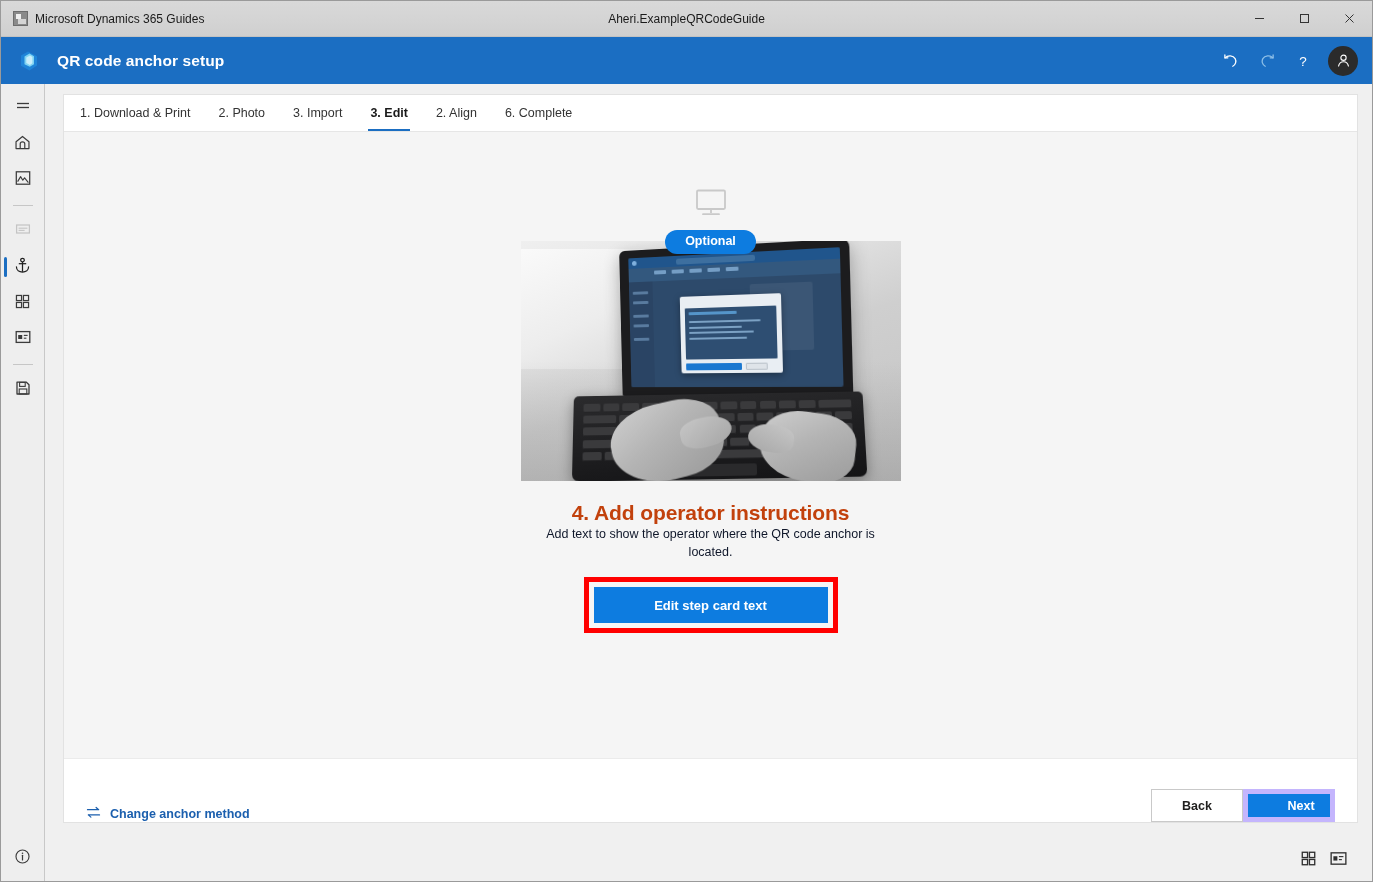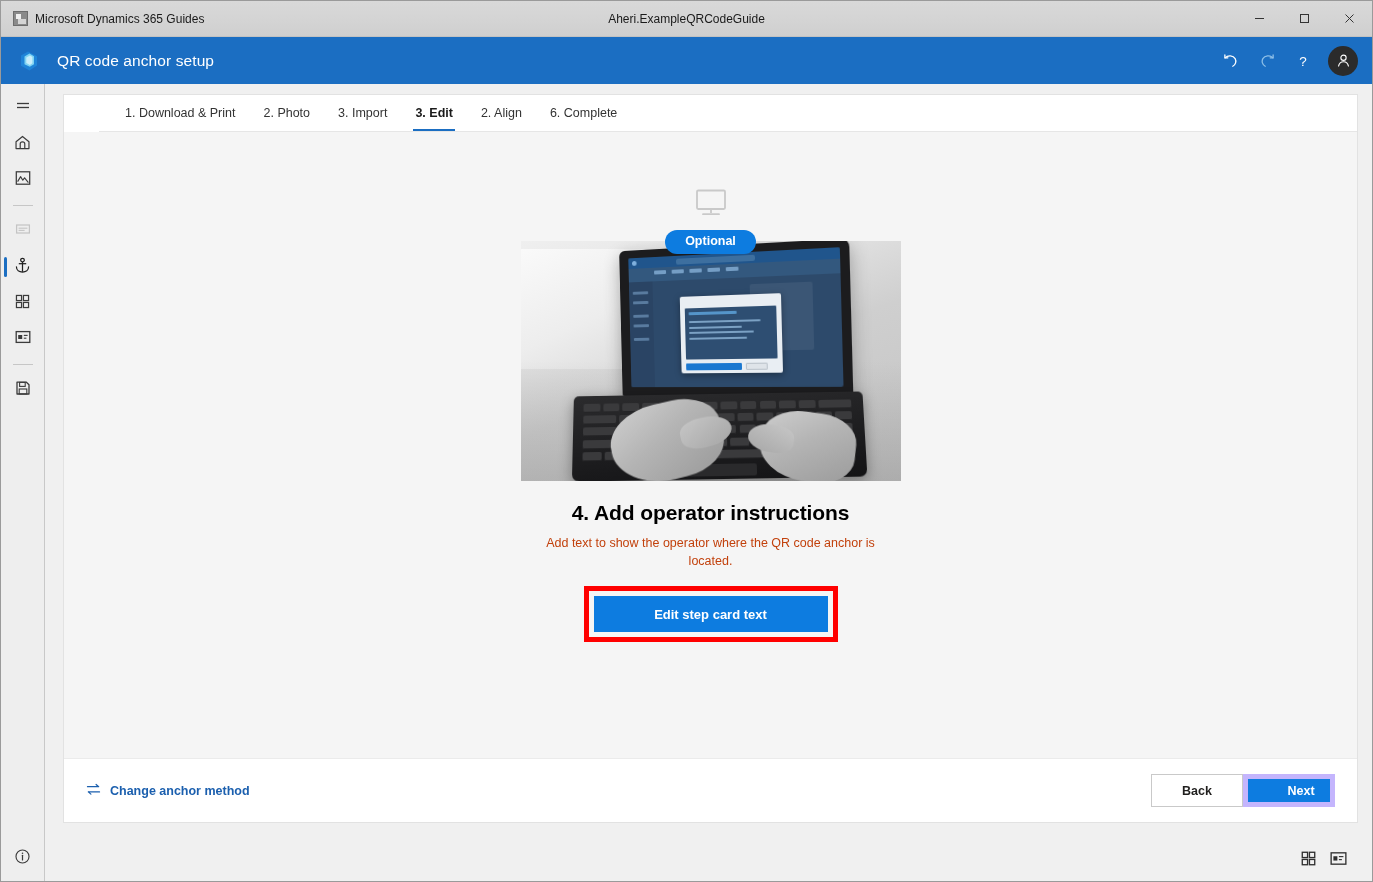"QR code anchor setup" .appbar-title { font-weight: 400 -> 700 }
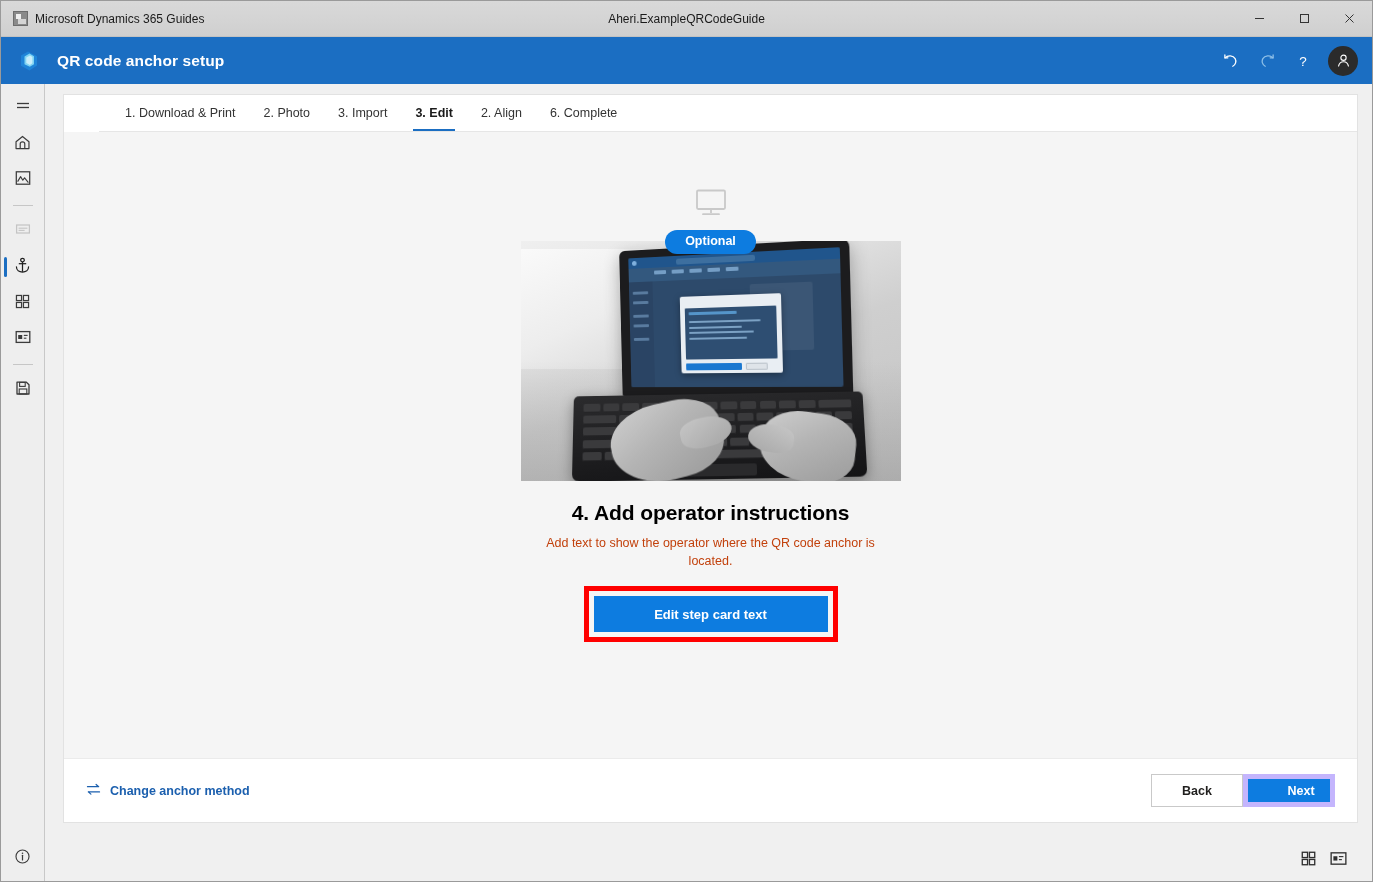"1. Download & Print" .tabstrip { margin-left: 35px -> none; padding-left: 12px -> 2px }
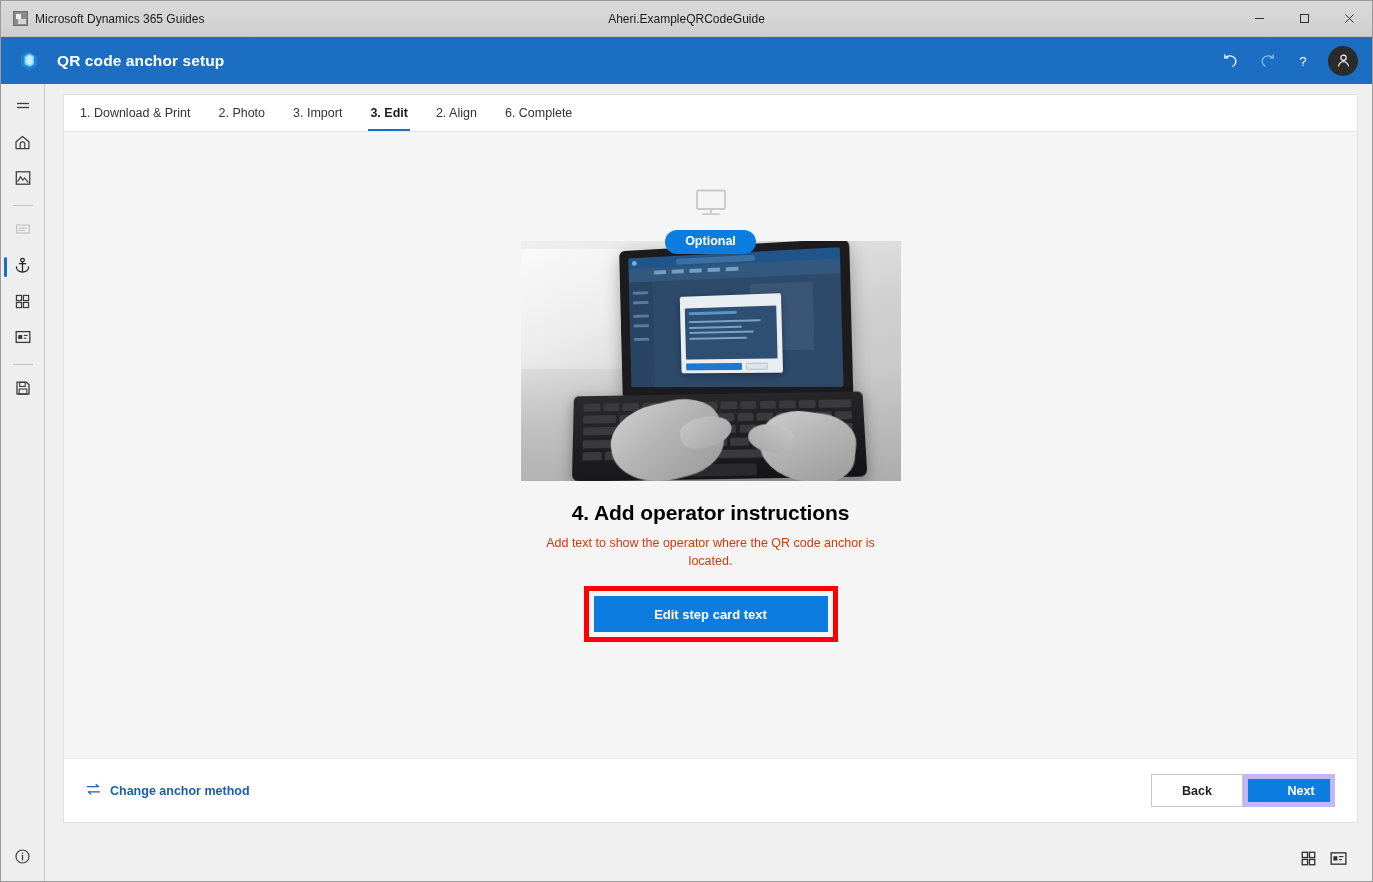"4. Add operator instructions" .step-title { color: #000000 -> #c2410c }
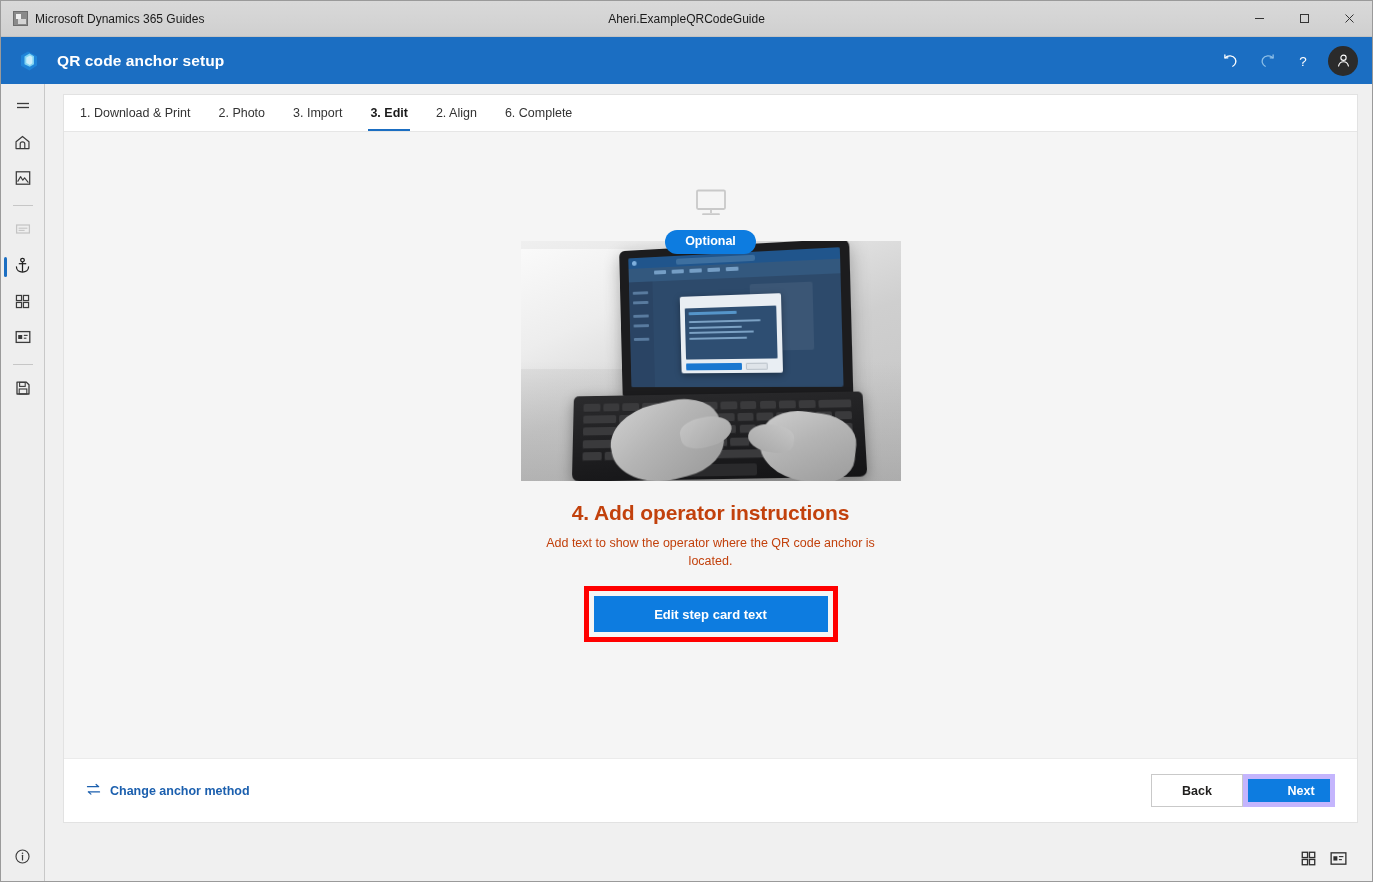"Add text to show the" .step-desc { color: #c2410c -> #0f172a; margin-top: 9px -> none }
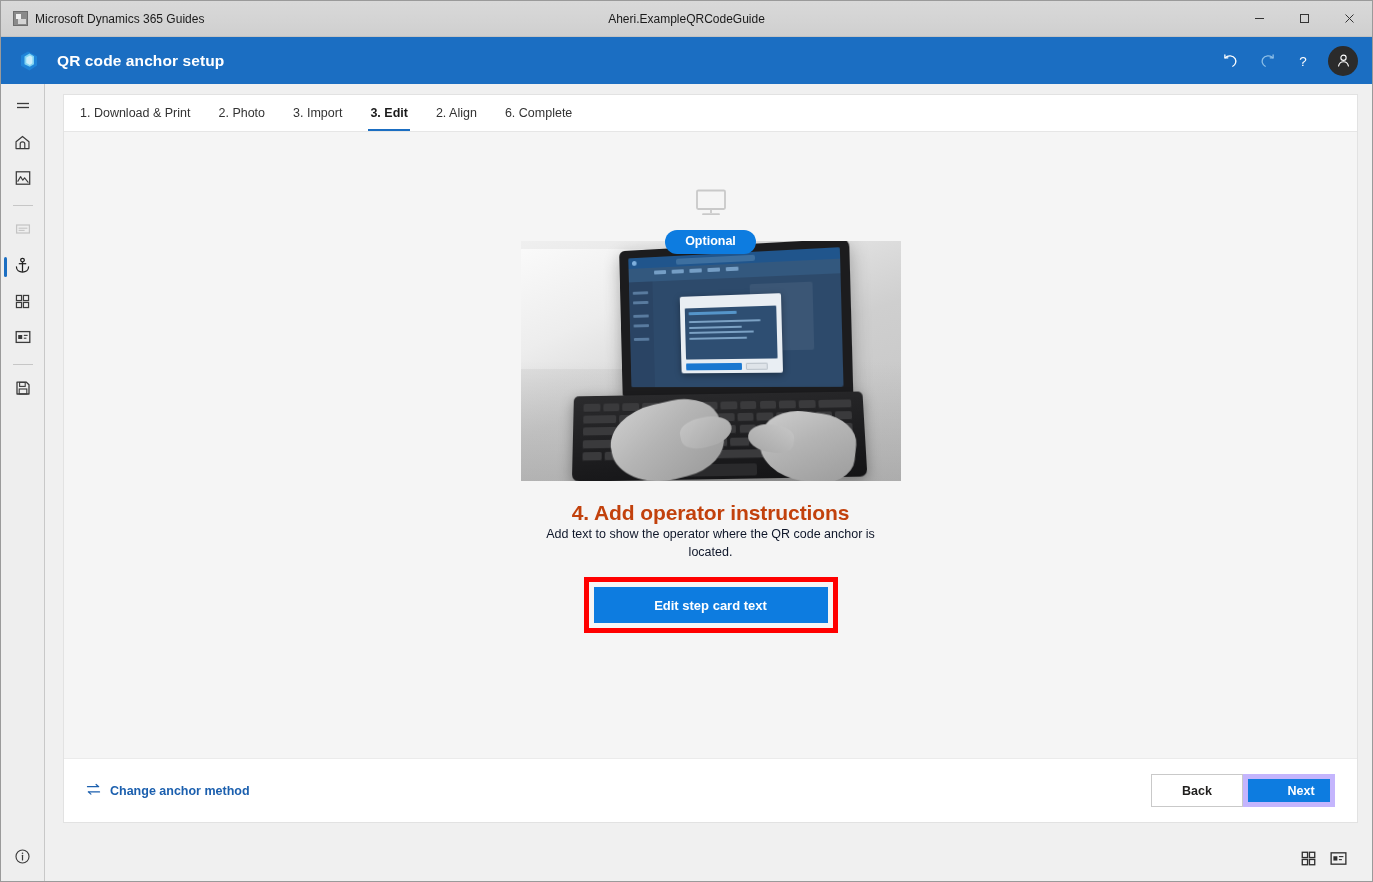"Change anchor method" .panel-footer { align-items: center -> flex-end }
